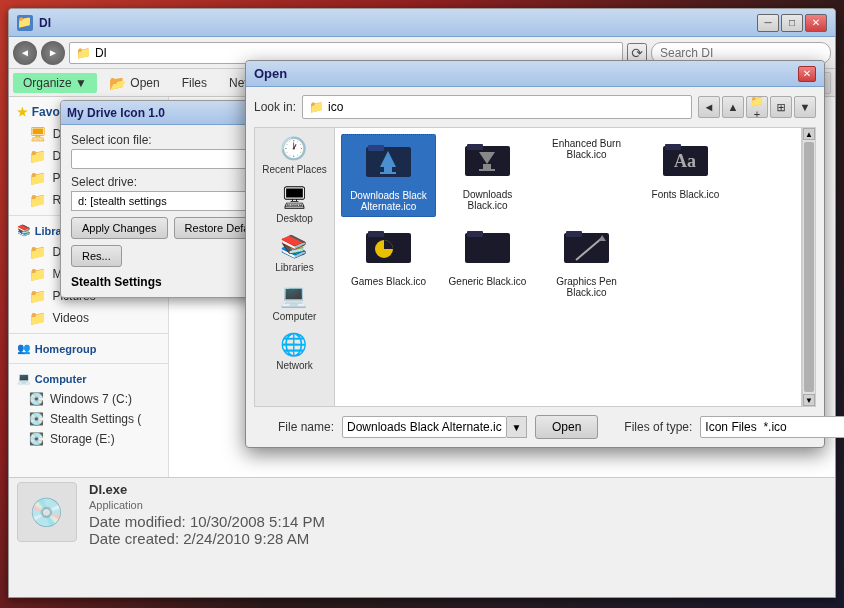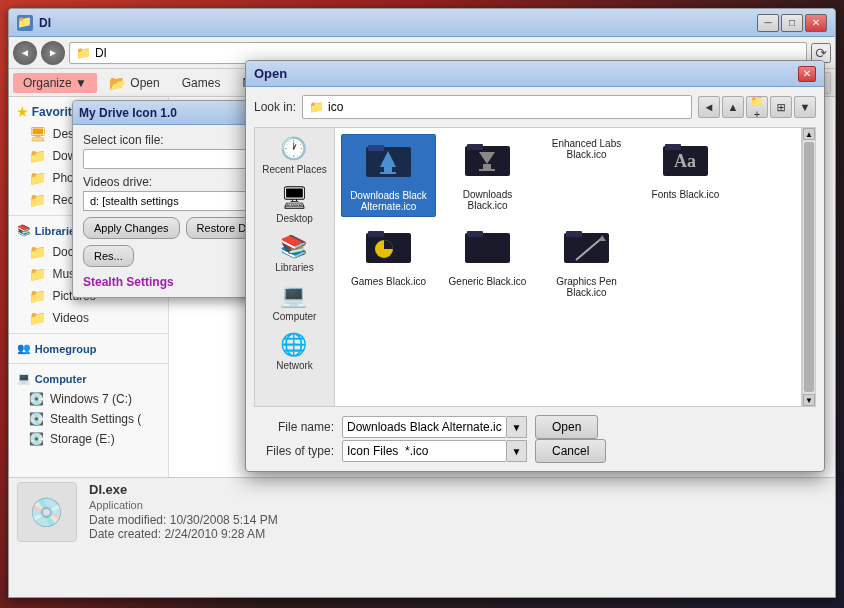"Search DI" input.search-box { html: none -> <input> }
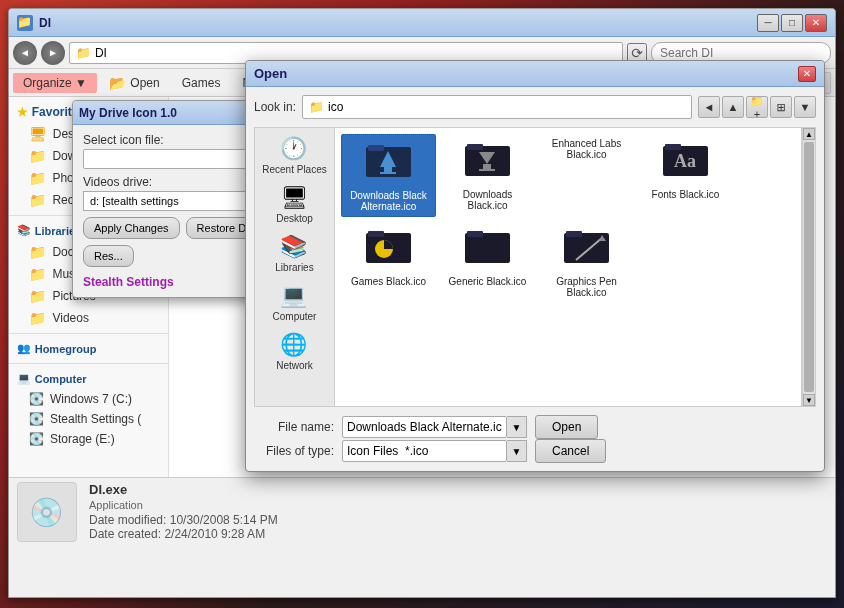"Organize ▼" .menu-item.active { background: #fca5a5 -> #86efac }
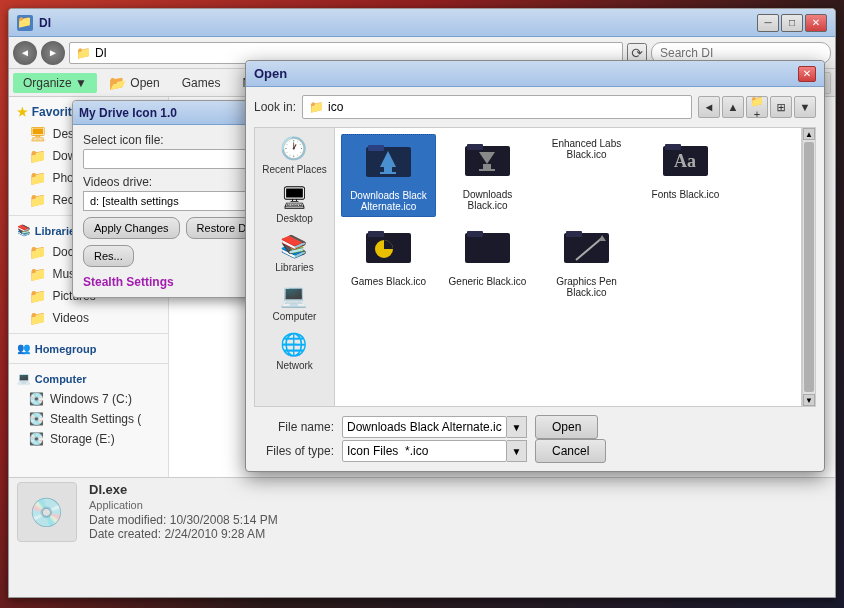"Games" div.menu-item { text: Games -> Files }
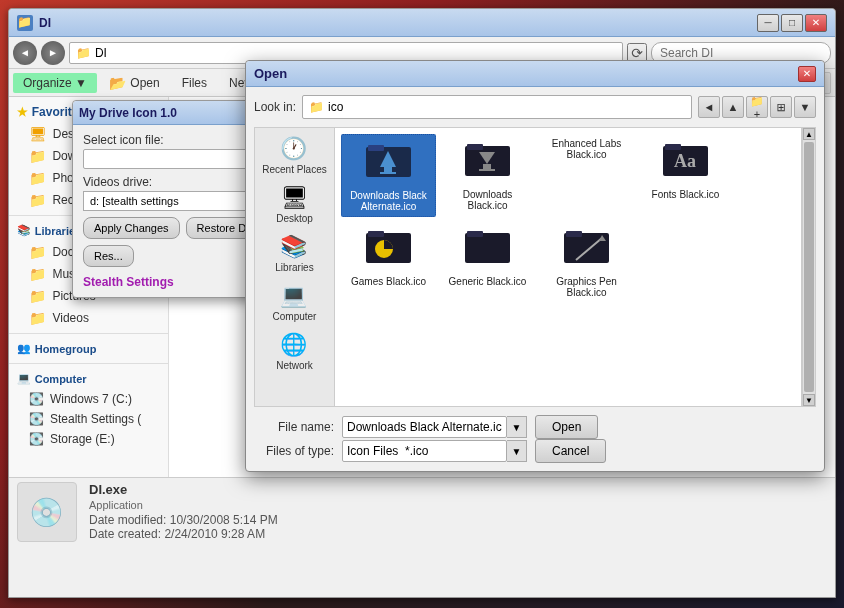"My Drive Icon 1.0" .popup-window { left: 72px -> 60px }
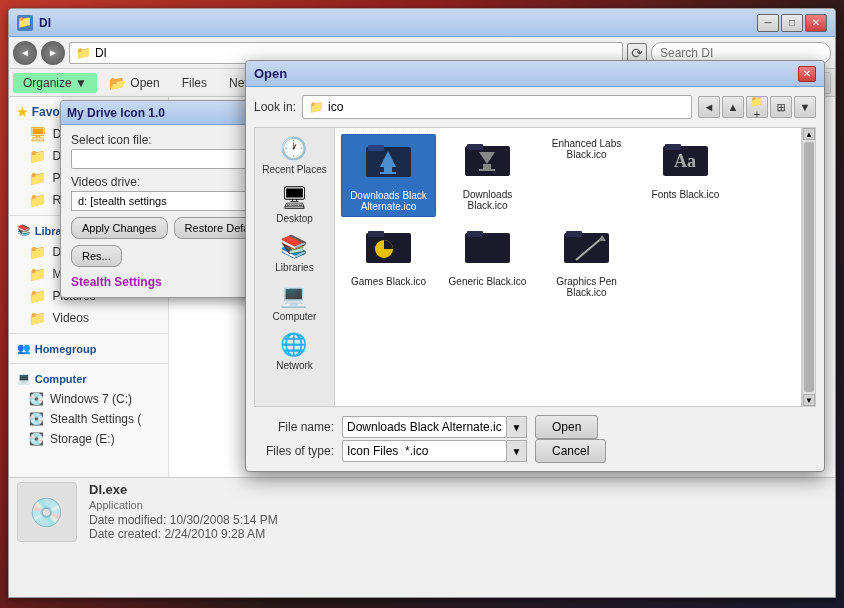"Enhanced Labs Black.ico" span.file-label { text: Labs -> Burn }
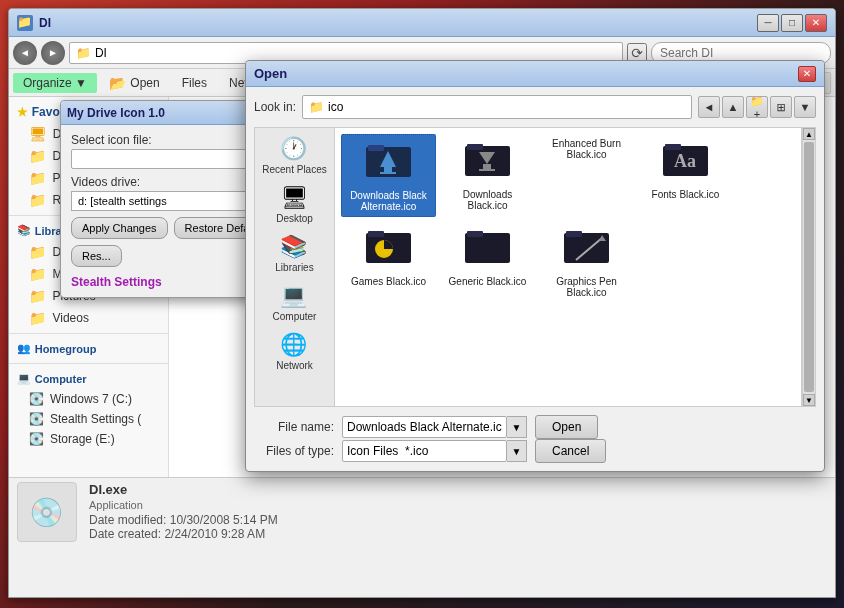"Videos drive:" div.popup-label { text: Videos -> Select }
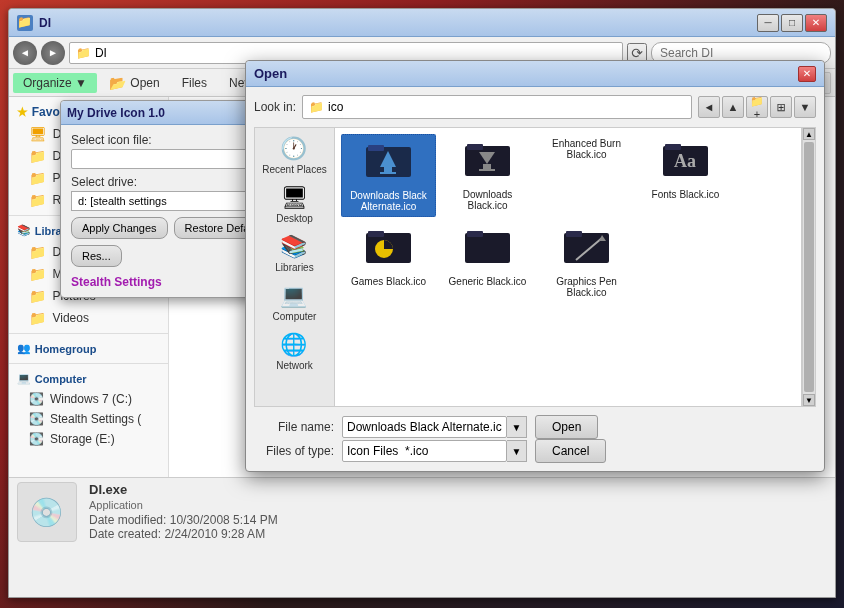"Apply Changes" .popup-btn { border-radius: 8px -> 3px }
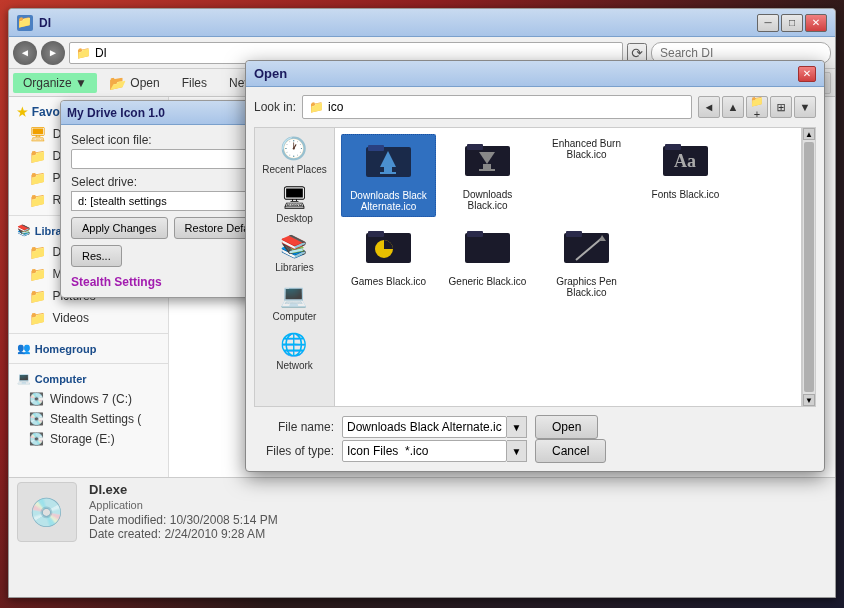"Stealth Settings" div { color: #a21caf -> #000000 }
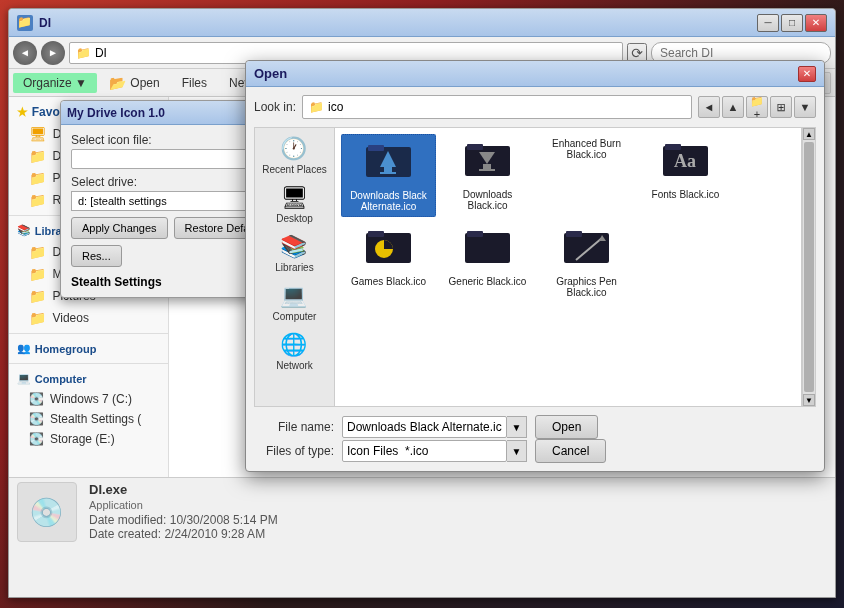"File name:" .dialog-bottom { flex-direction: column -> row; gap: 0 -> 14px }
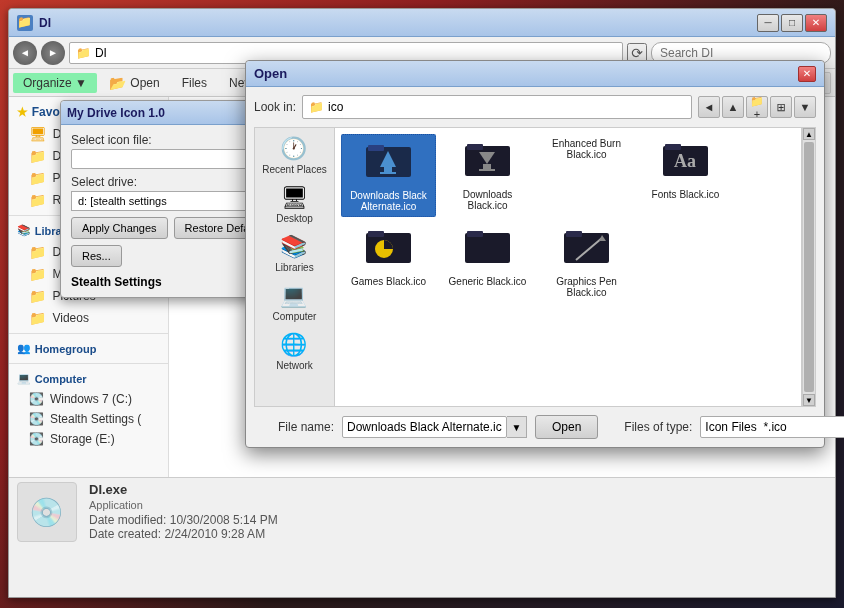"Date modified: 10/30/2008 5:14 PM" .file-detail-row { font-size: 12px -> 15px }
